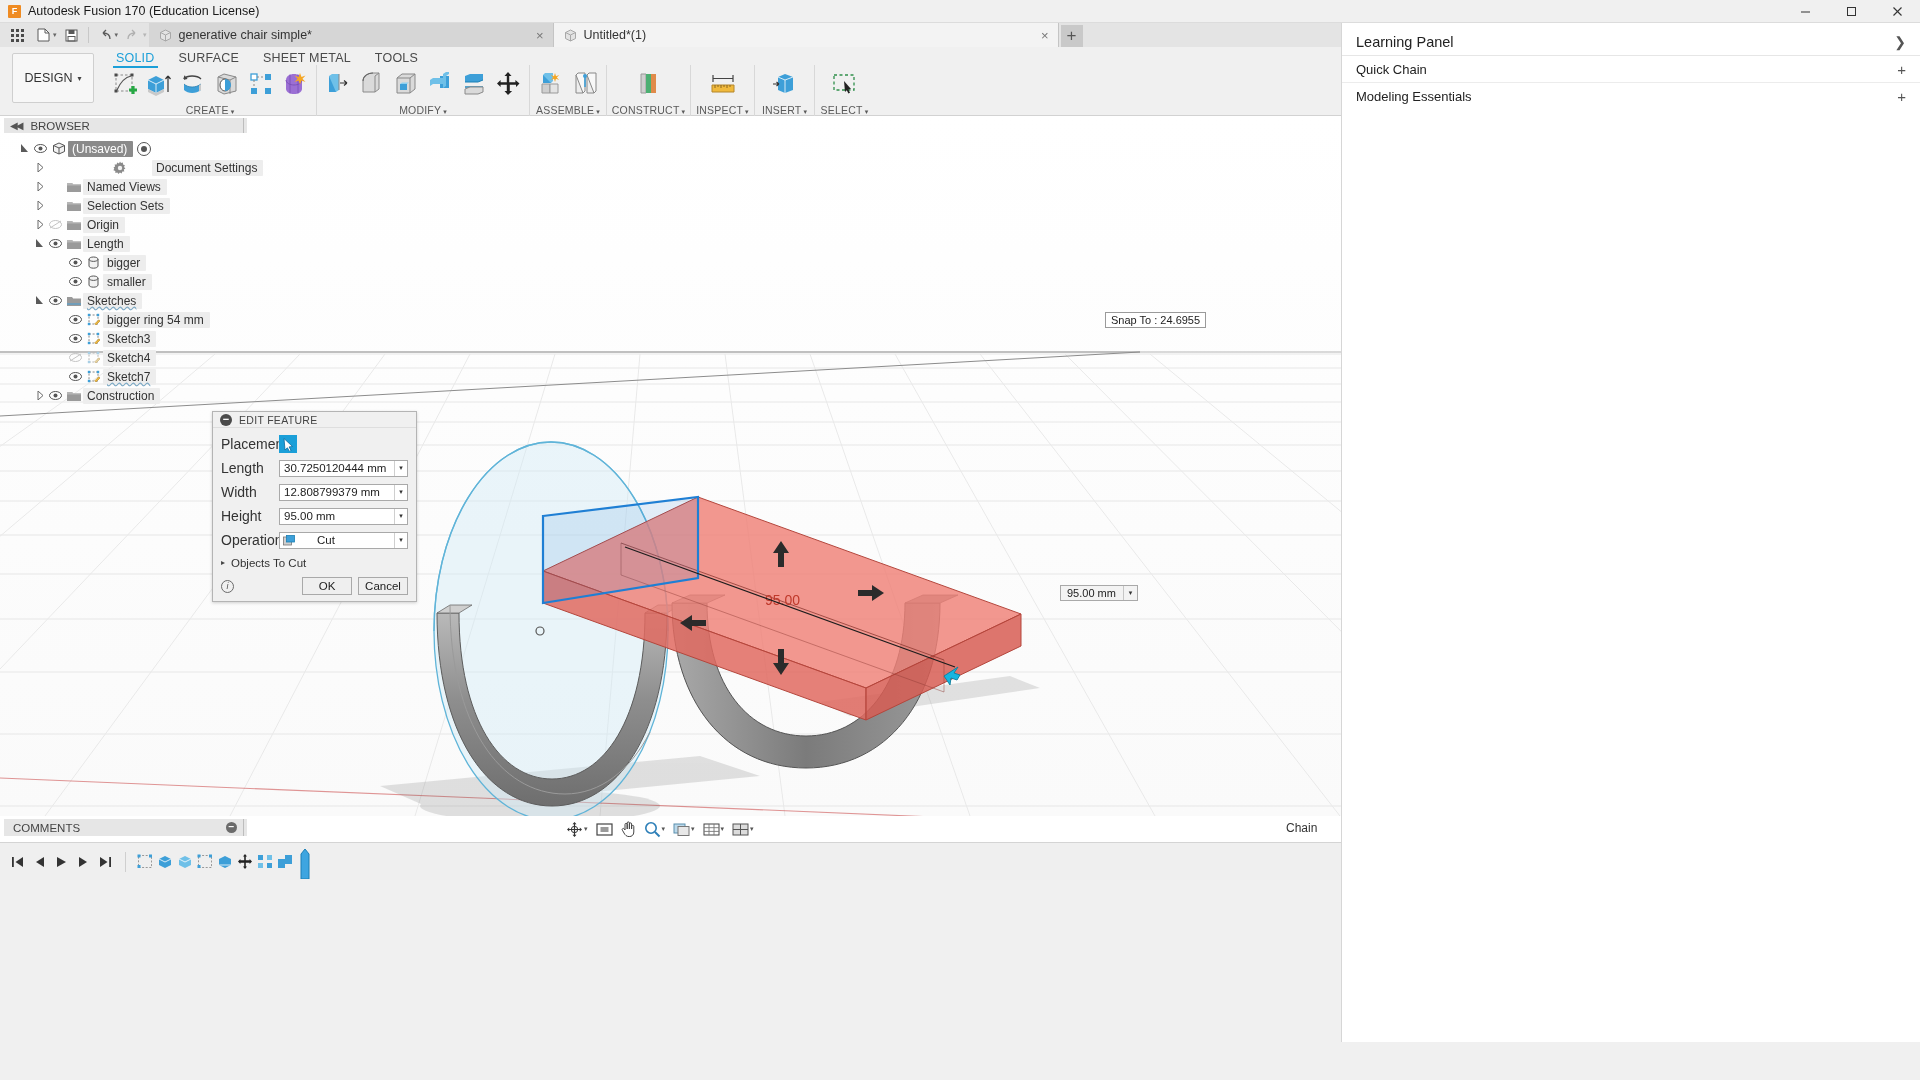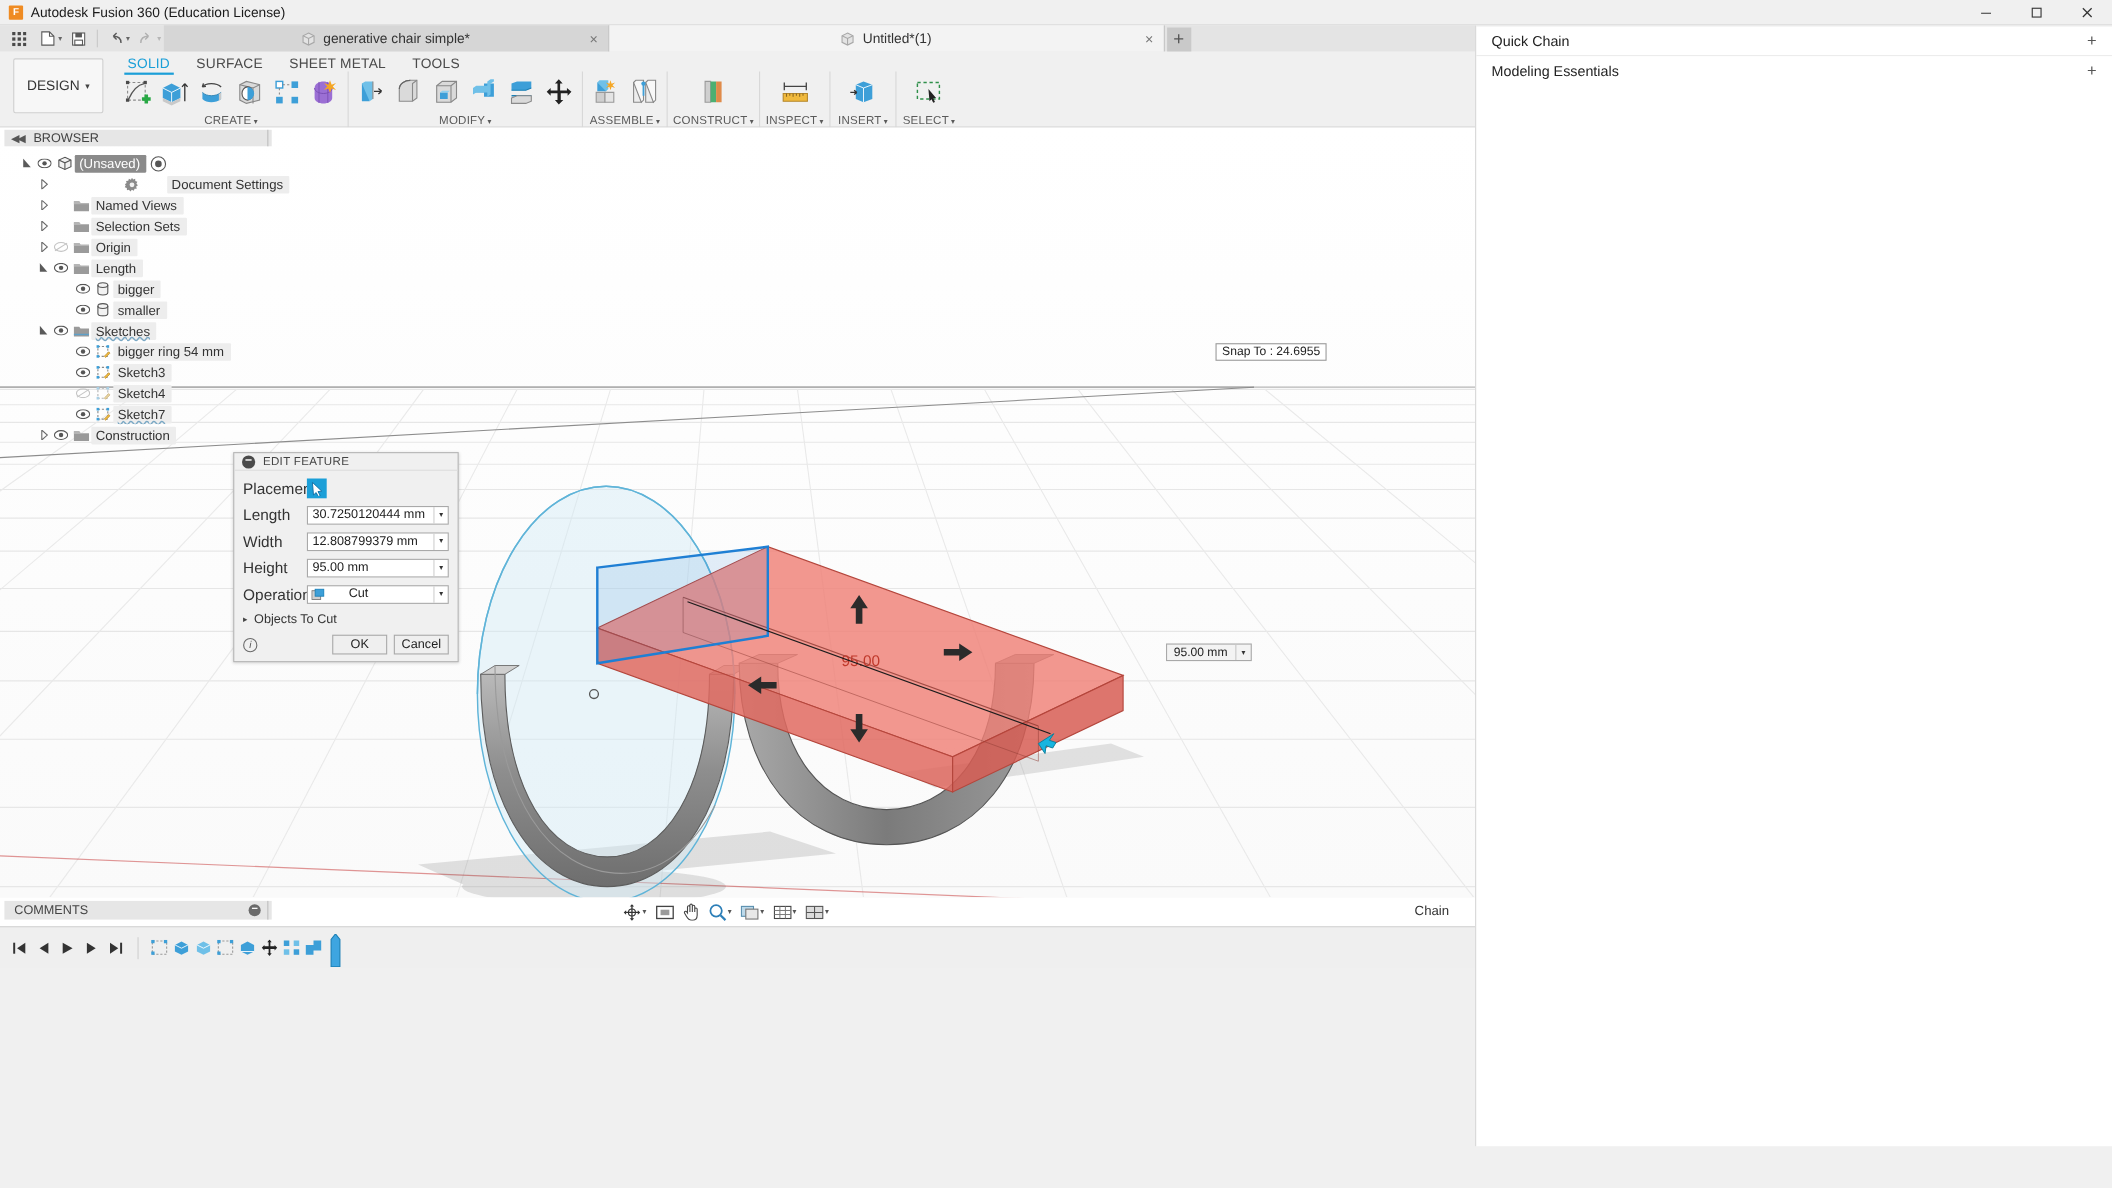"Autodesk Fusion 360 (Education License)" div.tb-title { text: 360 -> 170 }
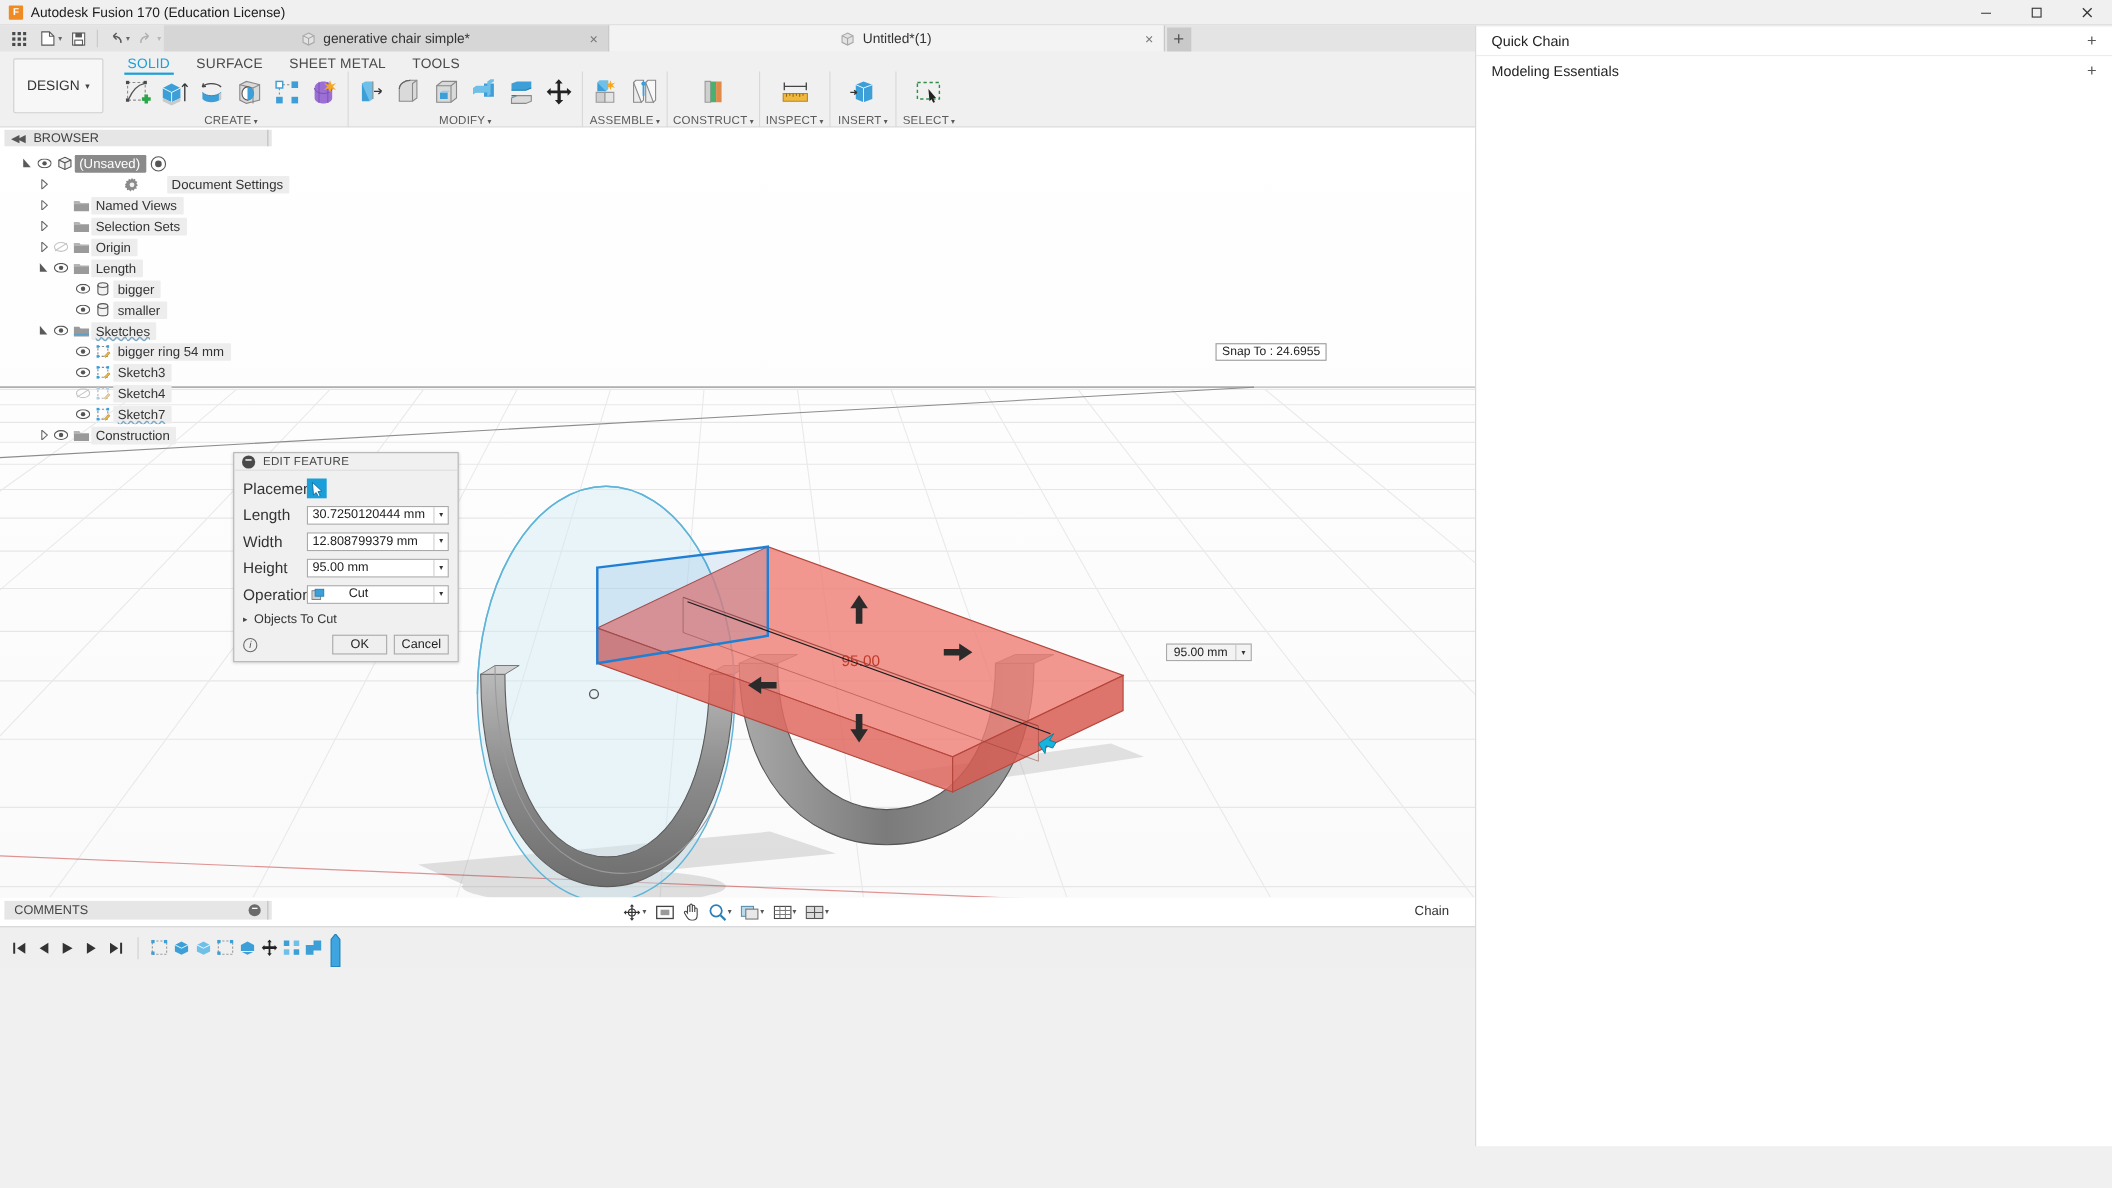"generative chair simple*" .doctab { justify-content: center -> none }
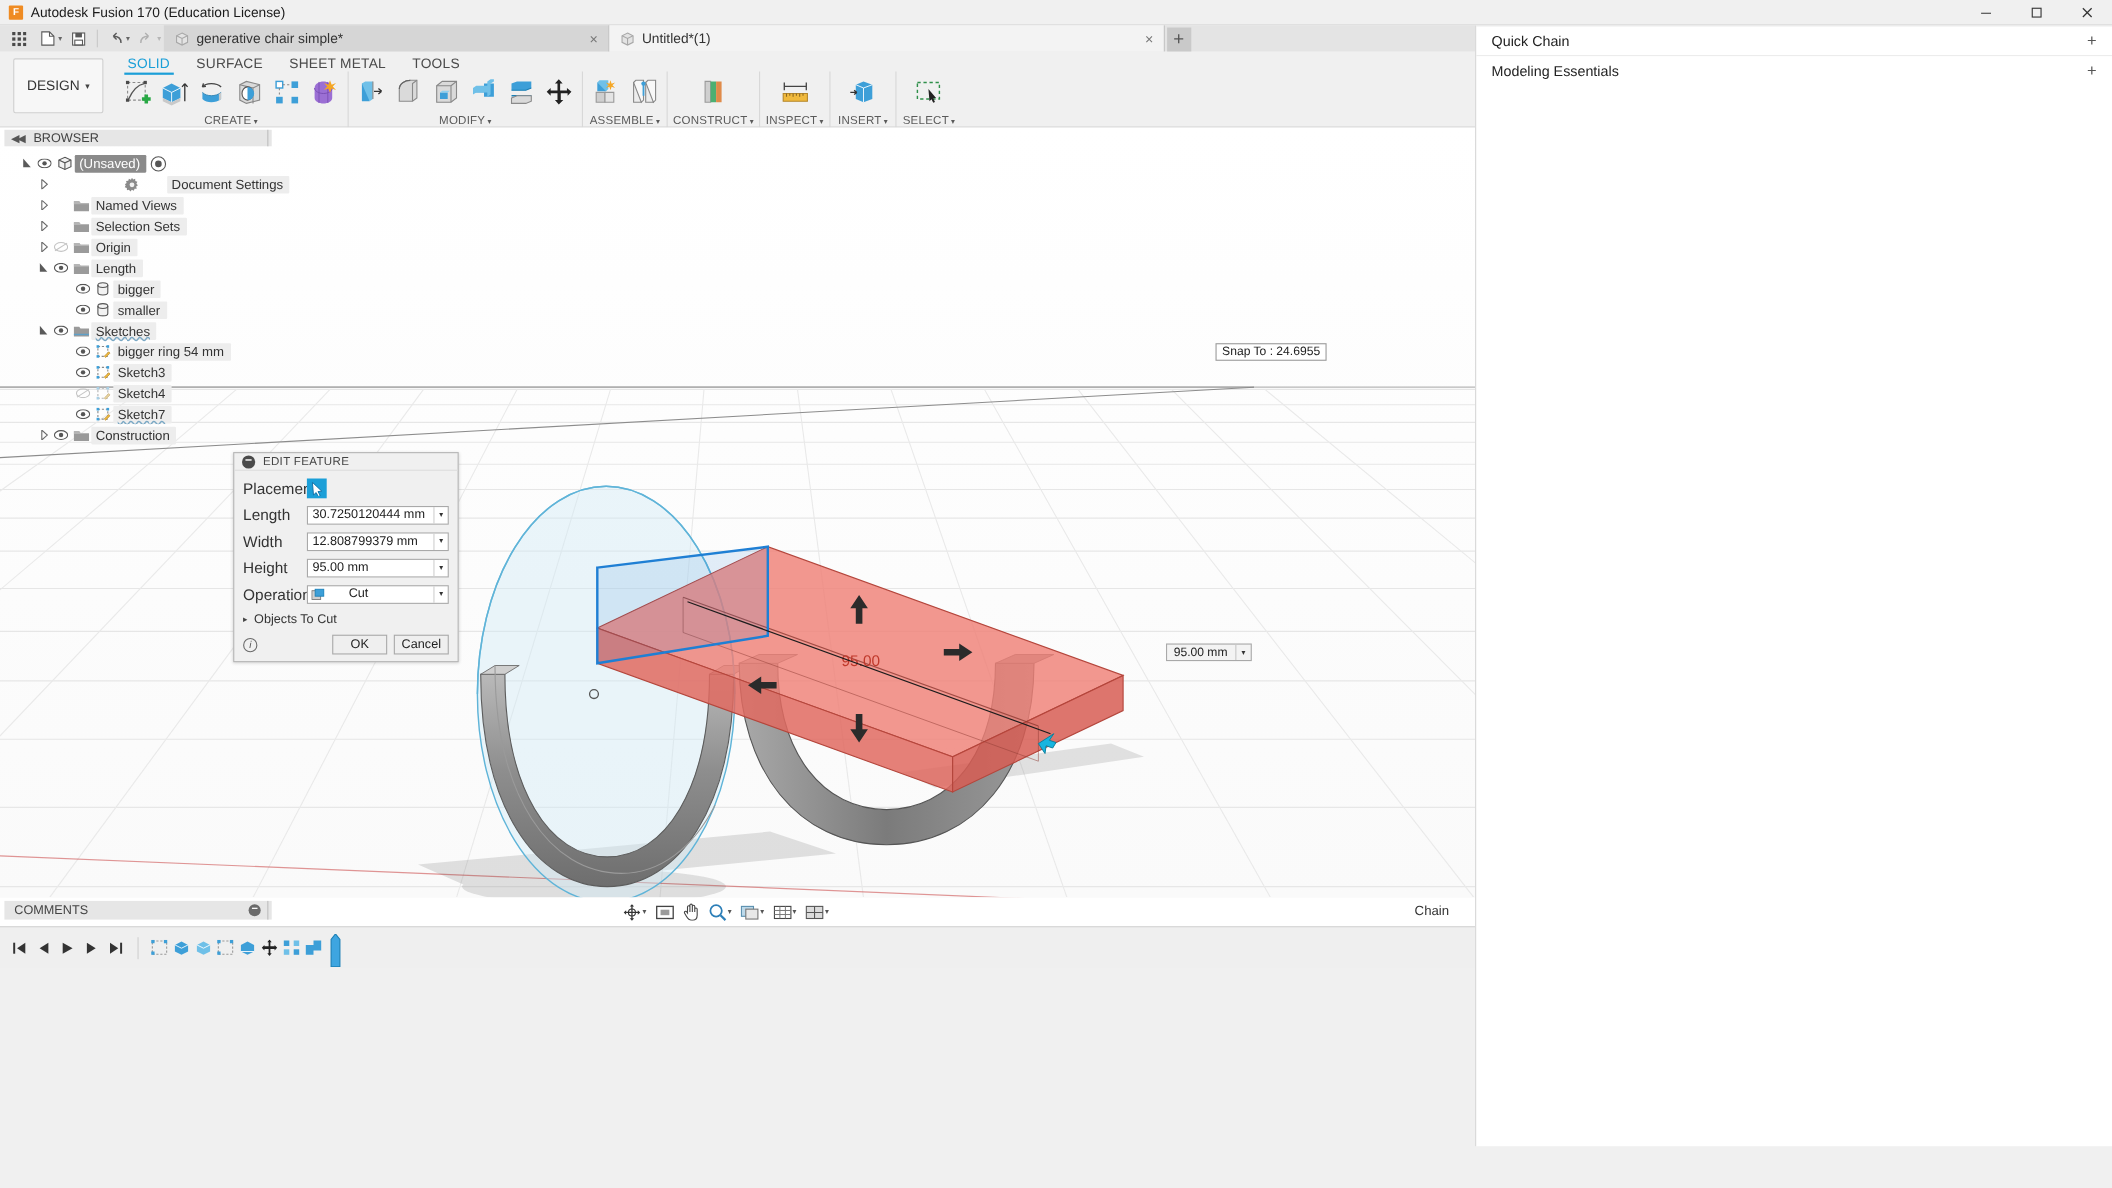"Learning Panel" div.lp-head { html: none -> <div> <span>Learning Panel</span> <span>❯</span> </div> }
